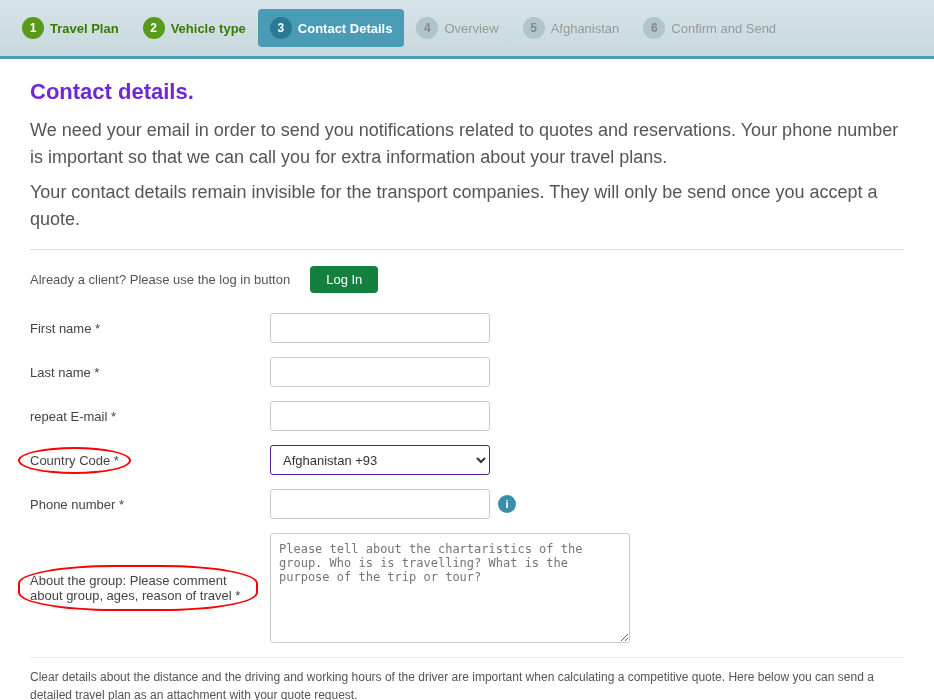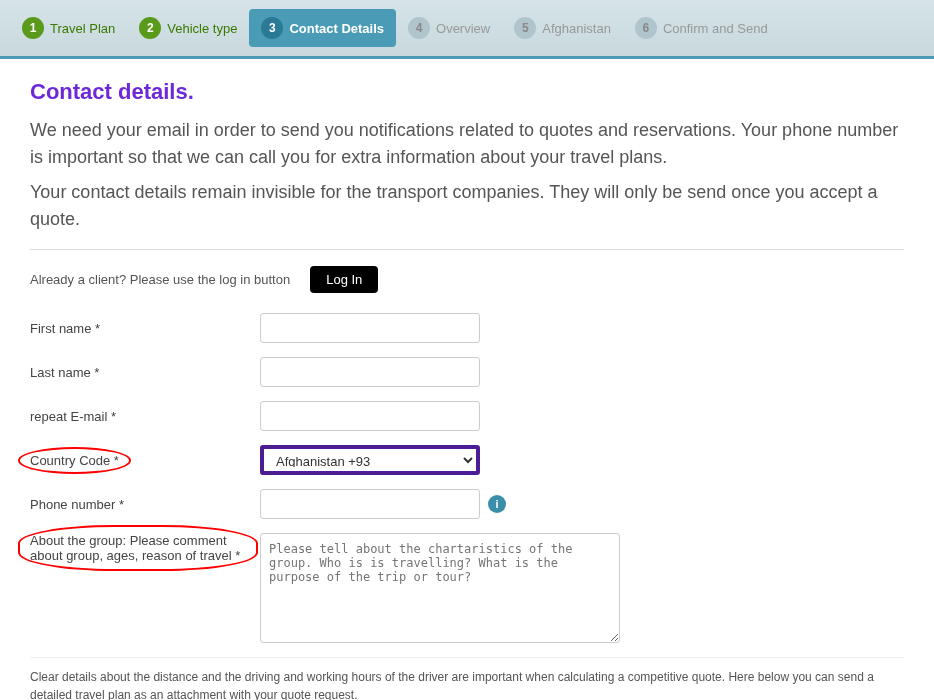"Travel Plan" .step.completed .step-label { font-weight: normal -> bold }
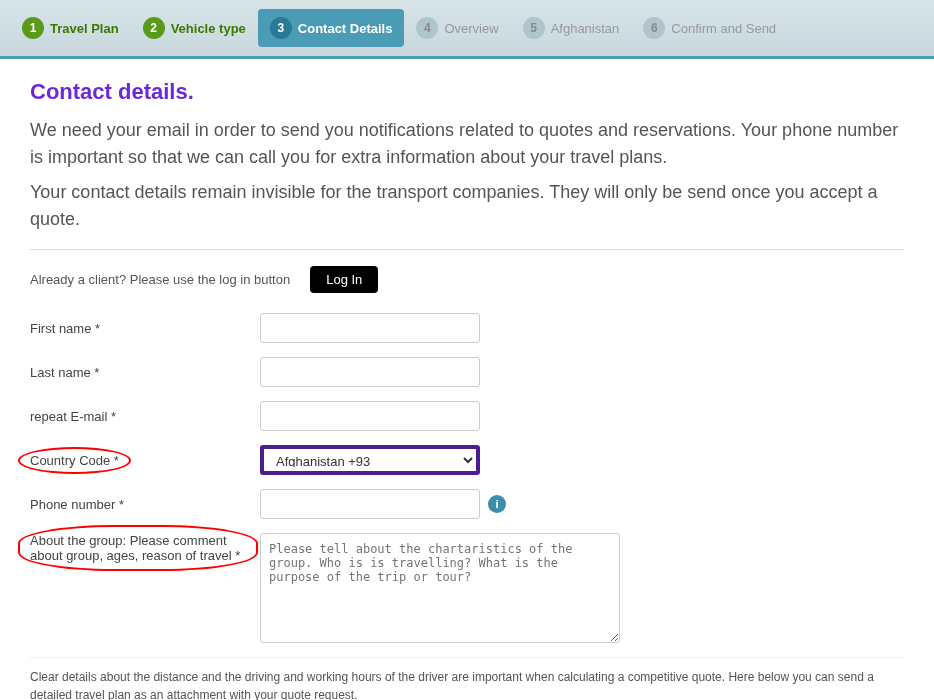"Log In" .login-btn { background: #000000 -> #15803d }
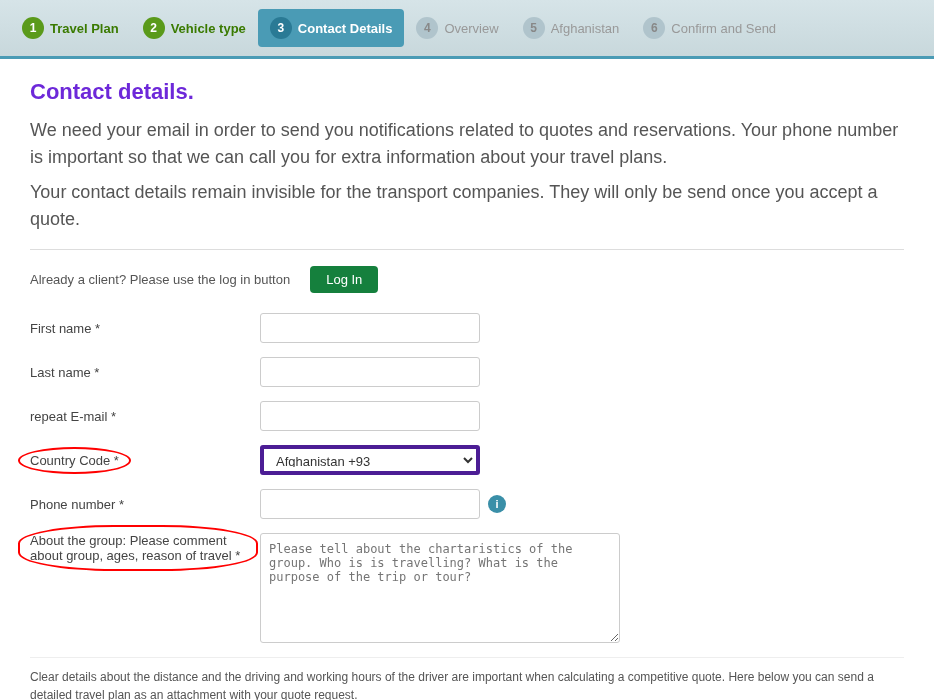"First name *" .form-row { gap: 10px -> 20px }
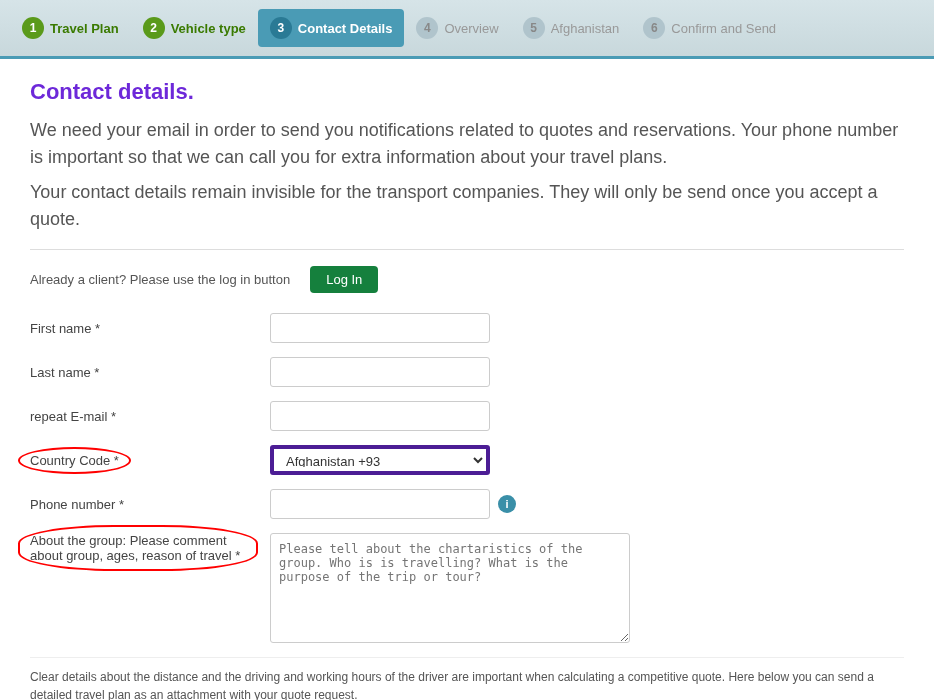"Afghanistan +93" .form-select { border: 4px solid #4c1d95 -> 1px solid #4c1d95 }
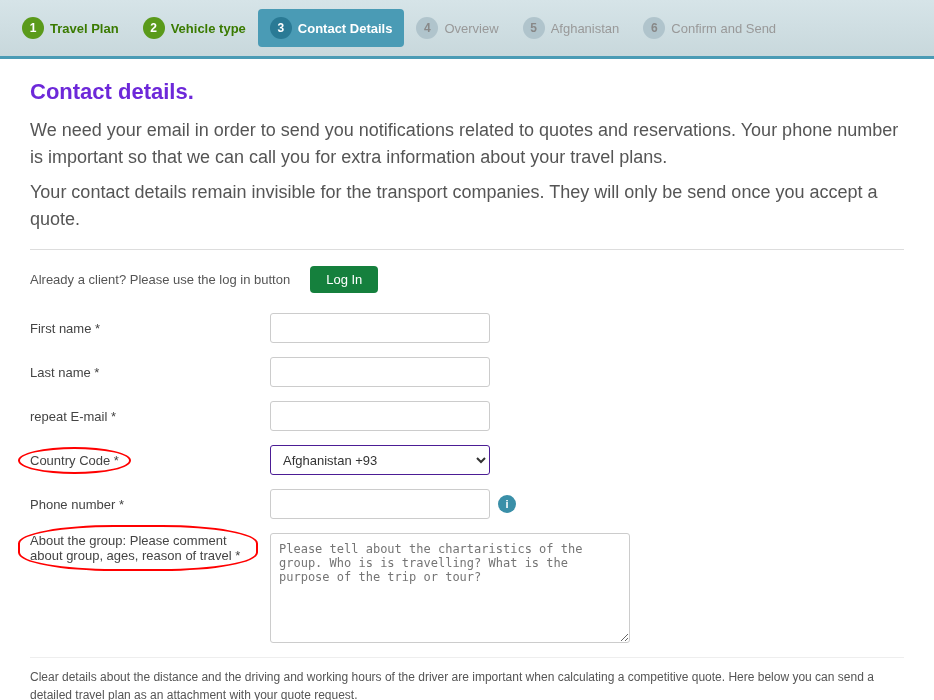"About the group: Please comment" .textarea-row { align-items: flex-start -> center }
